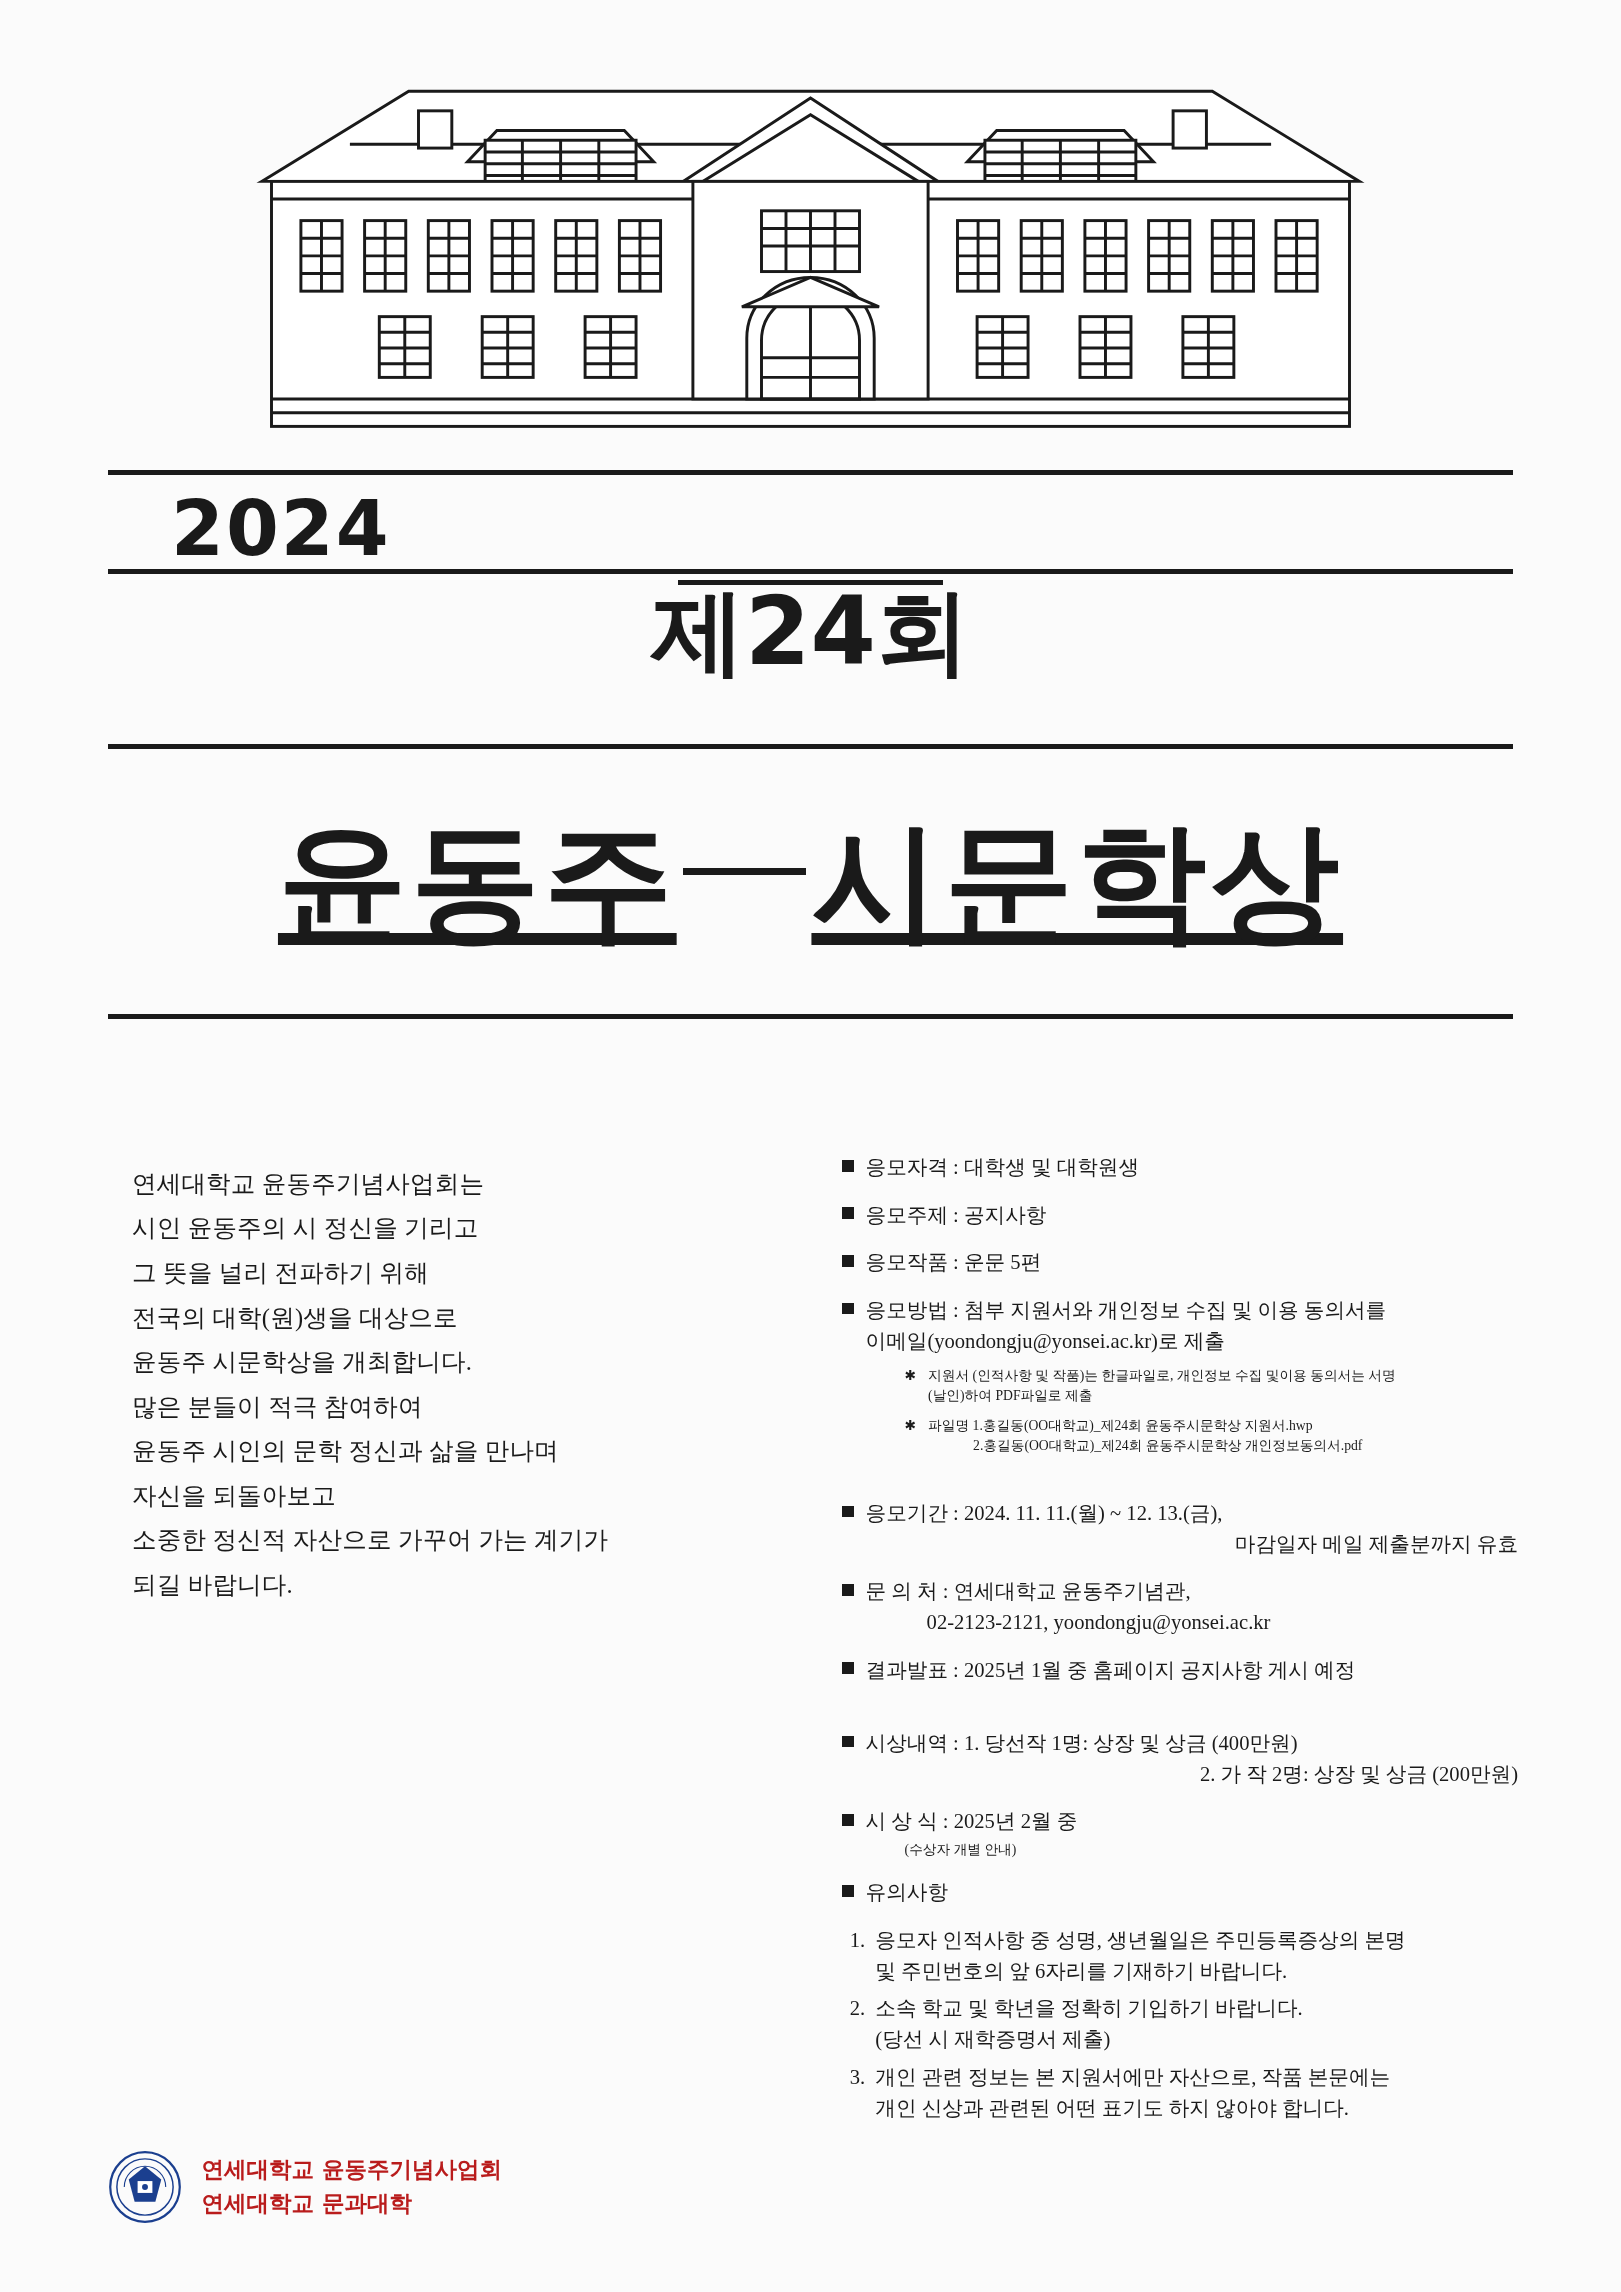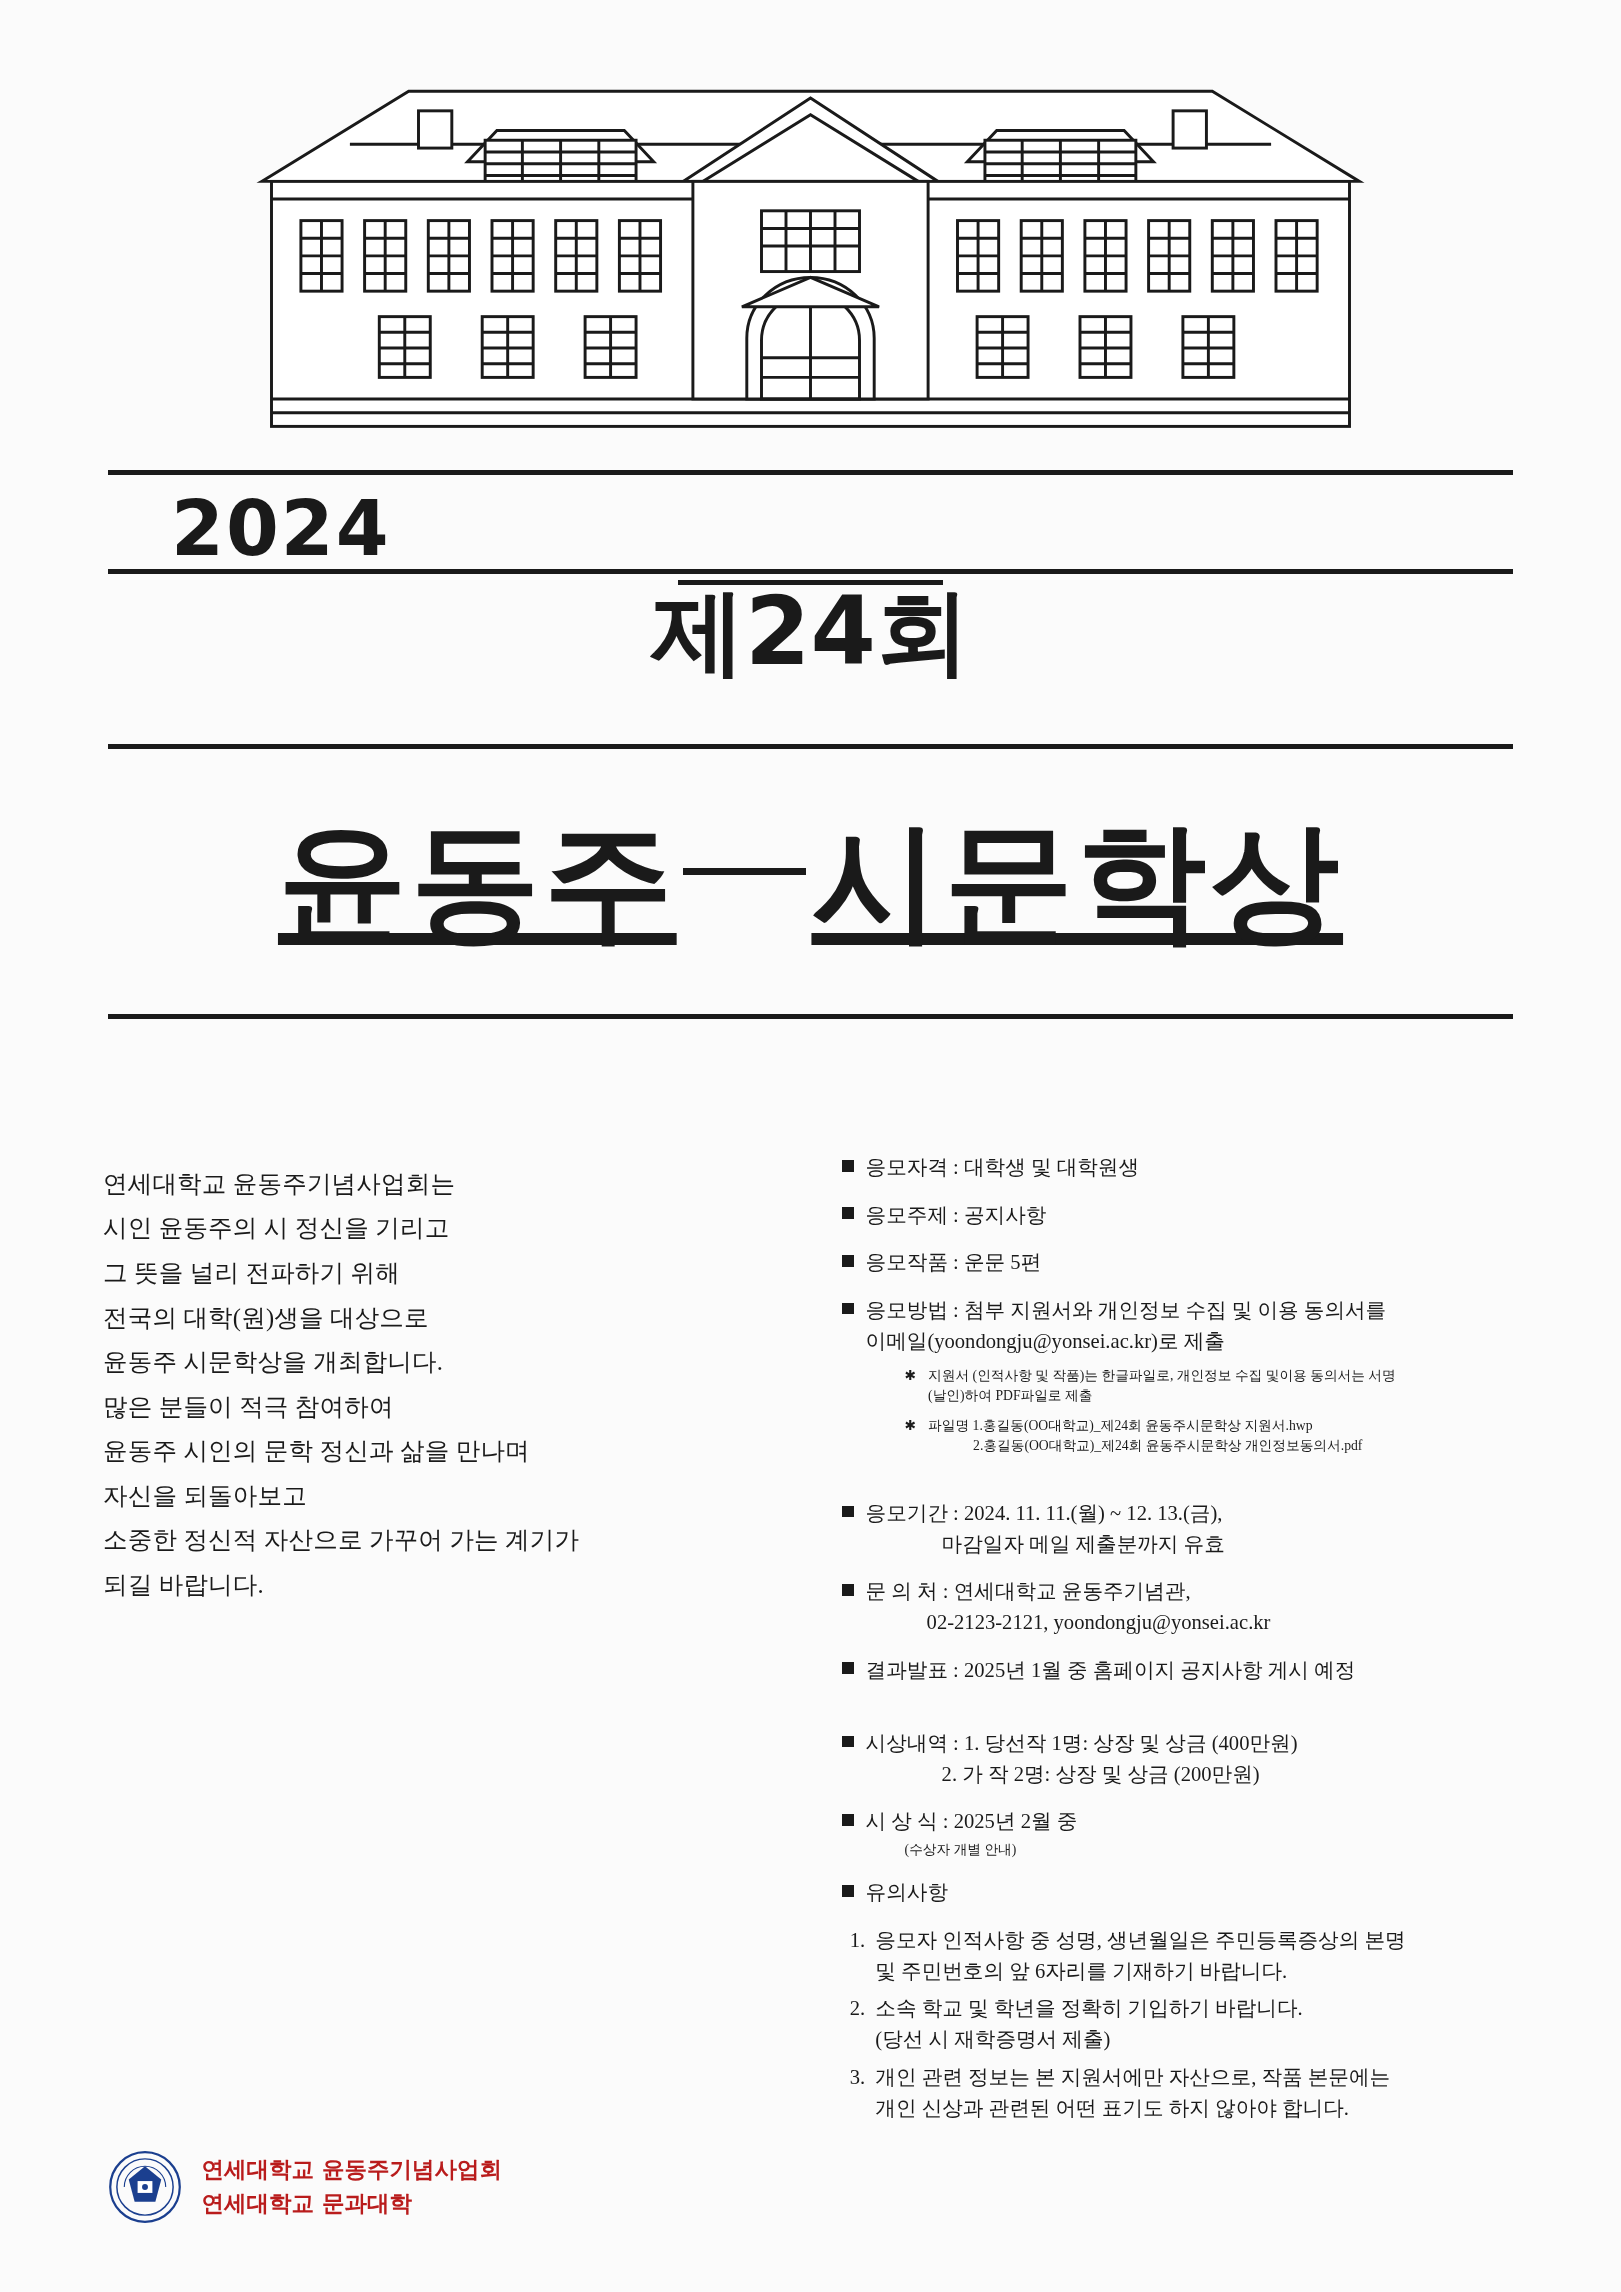"연세대학교 윤동주기념사업회는" .col-left div { margin-left: none -> 29px }
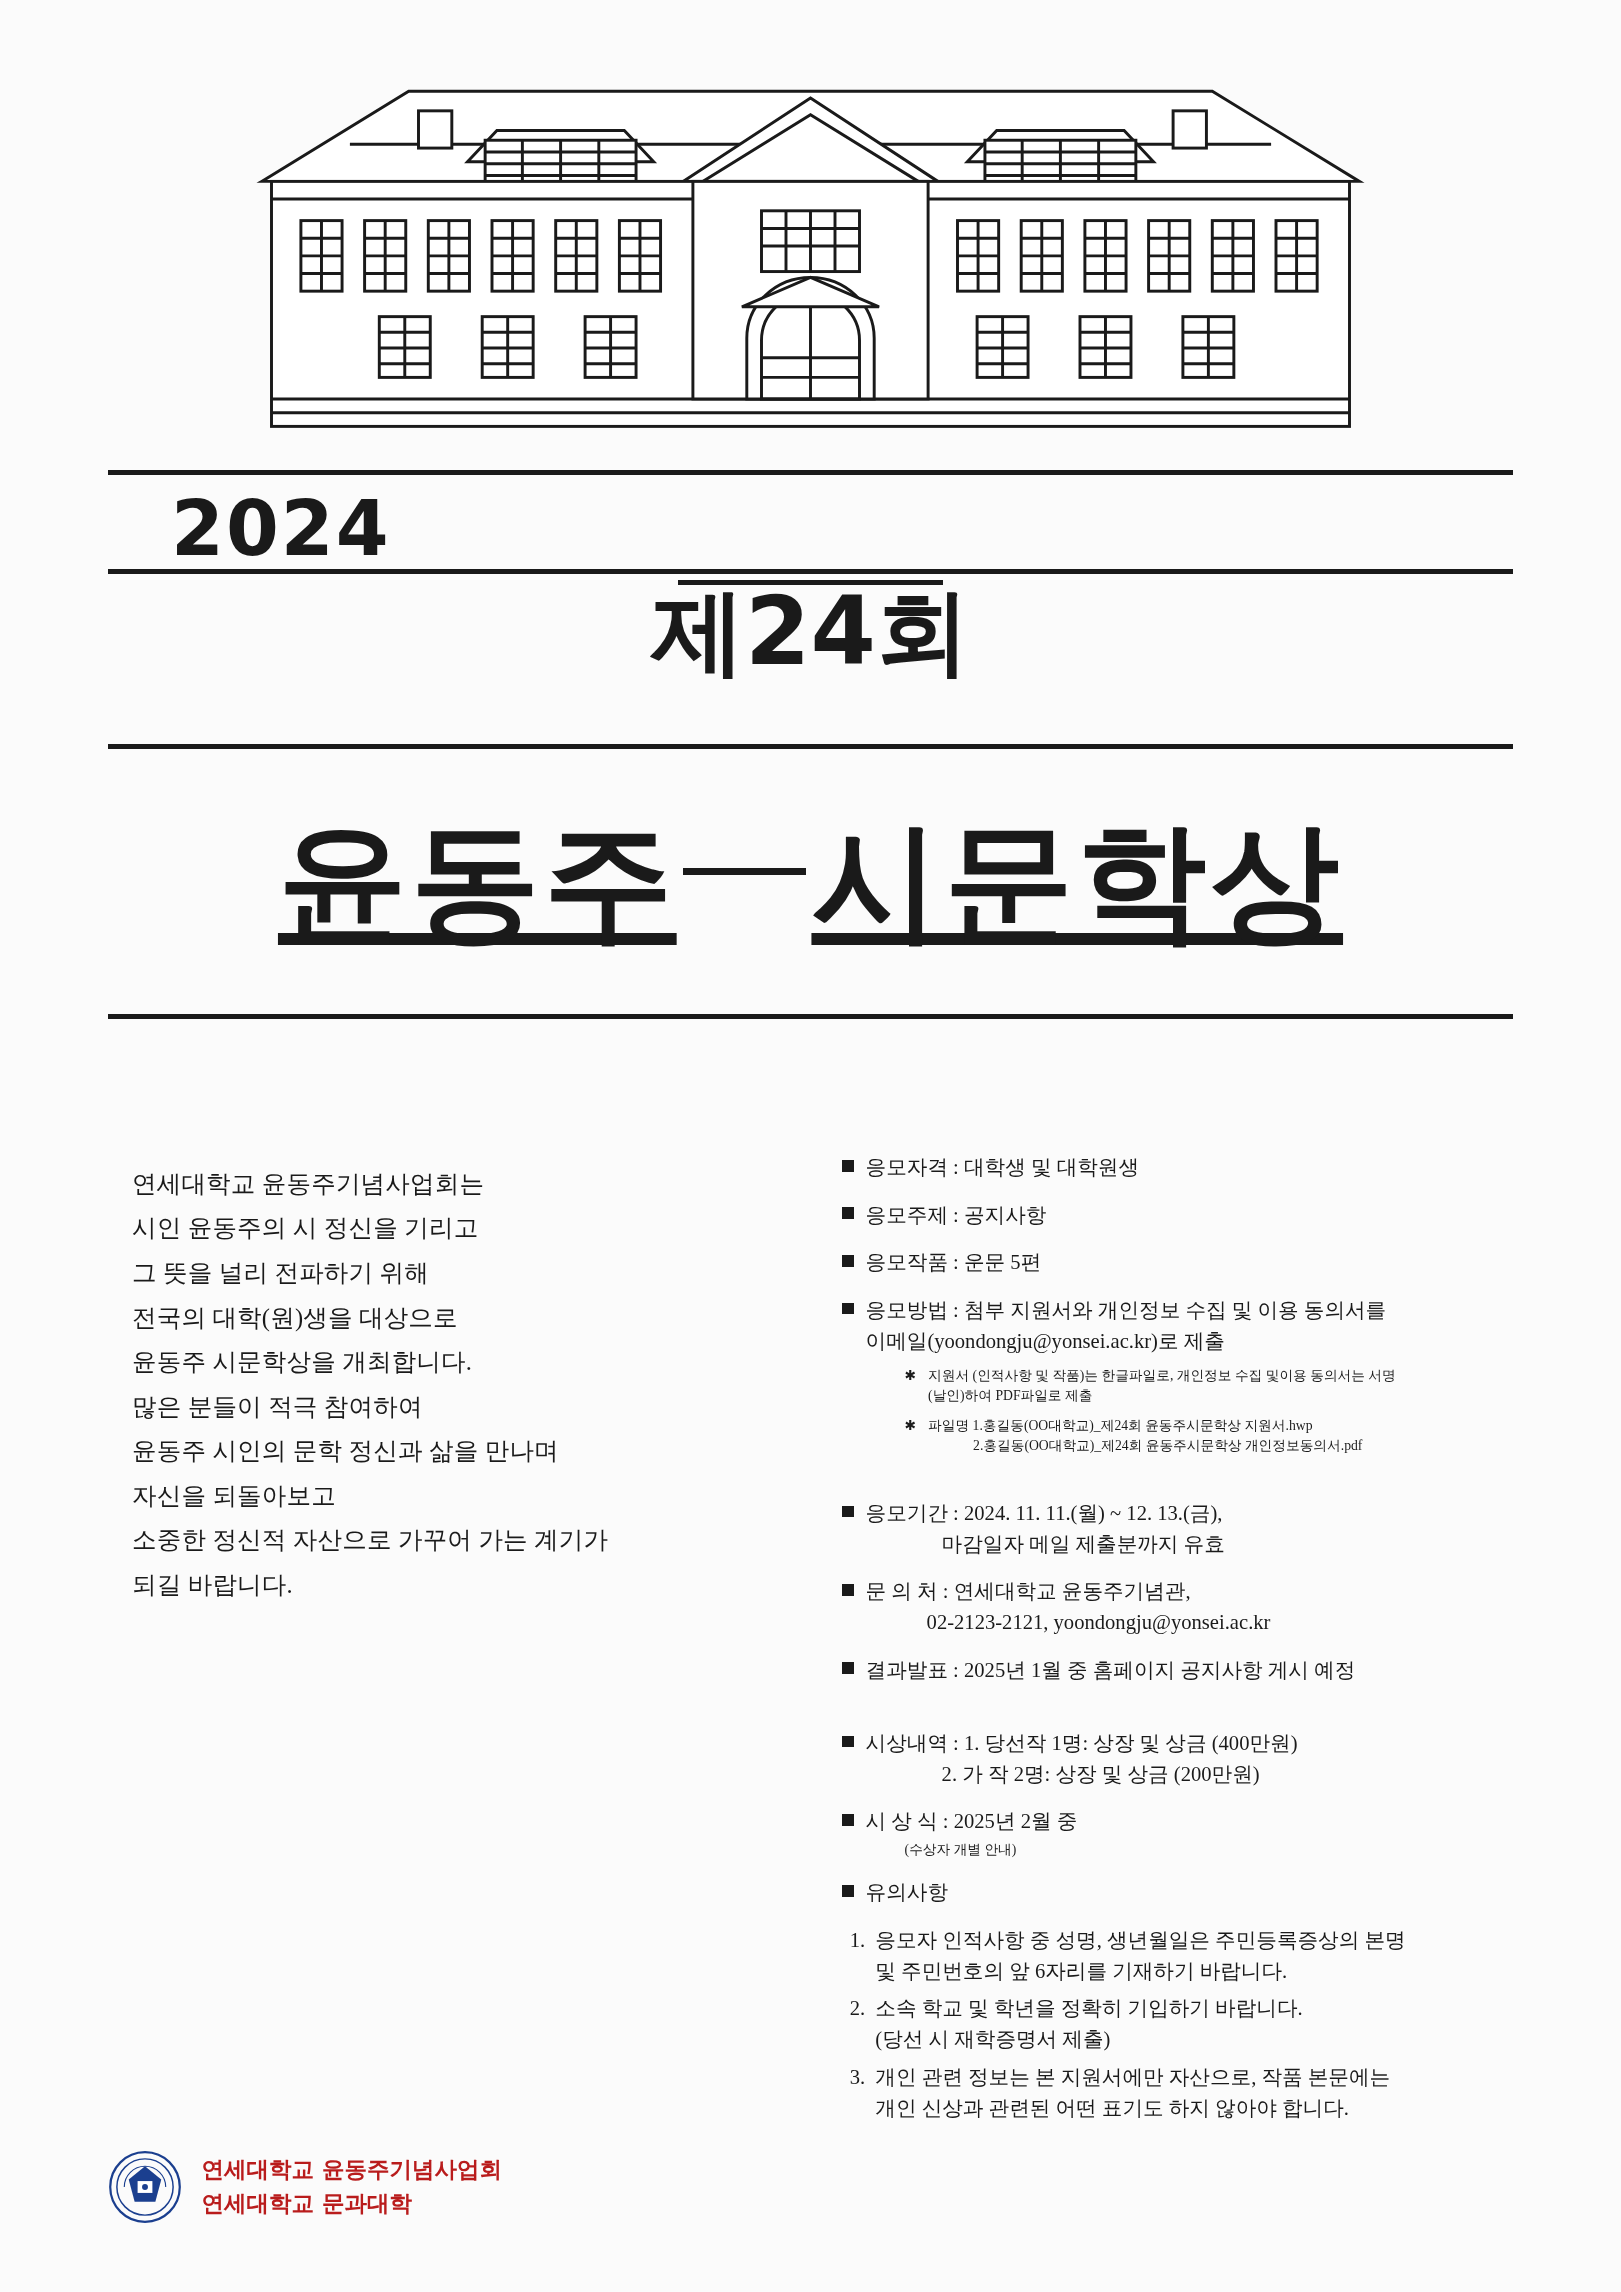"마감일자 메일 제출분까지 유효" .item-body .l2 { text-align: none -> right }
